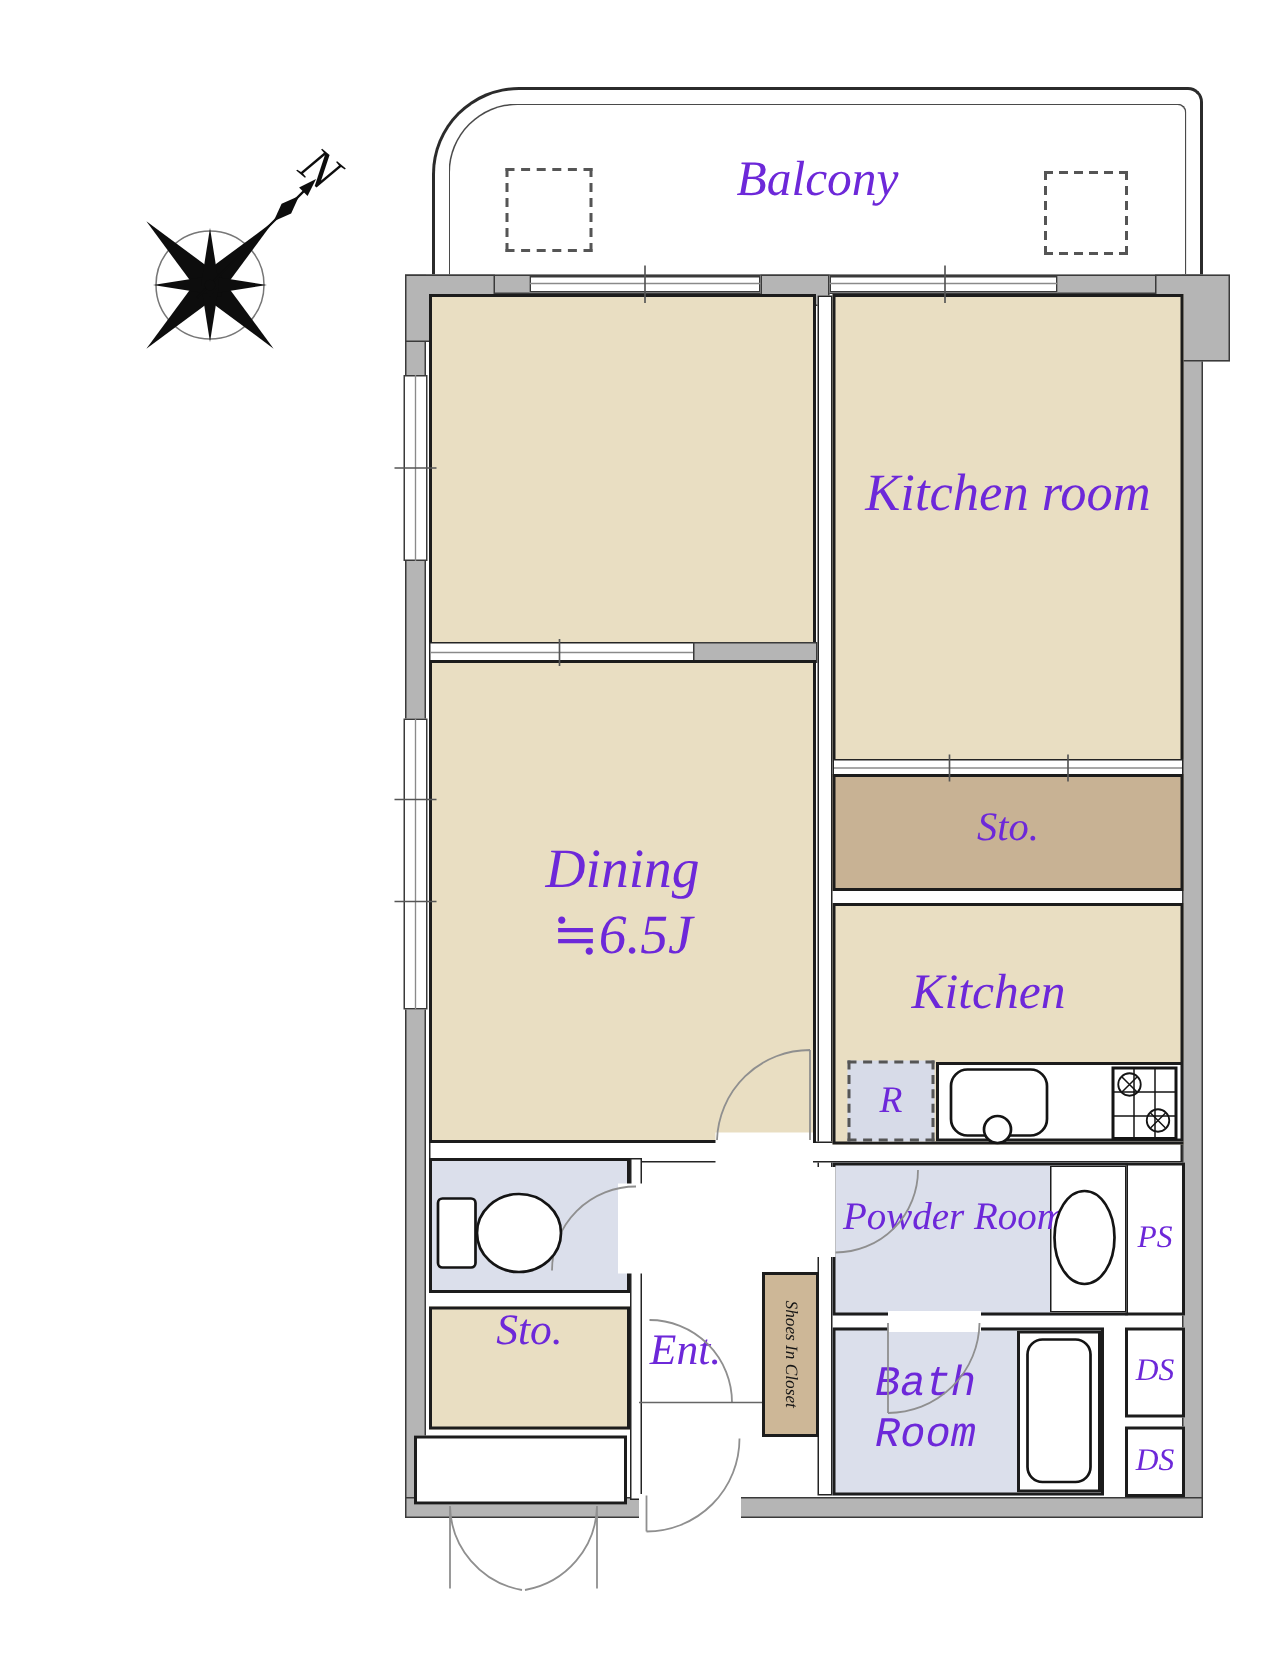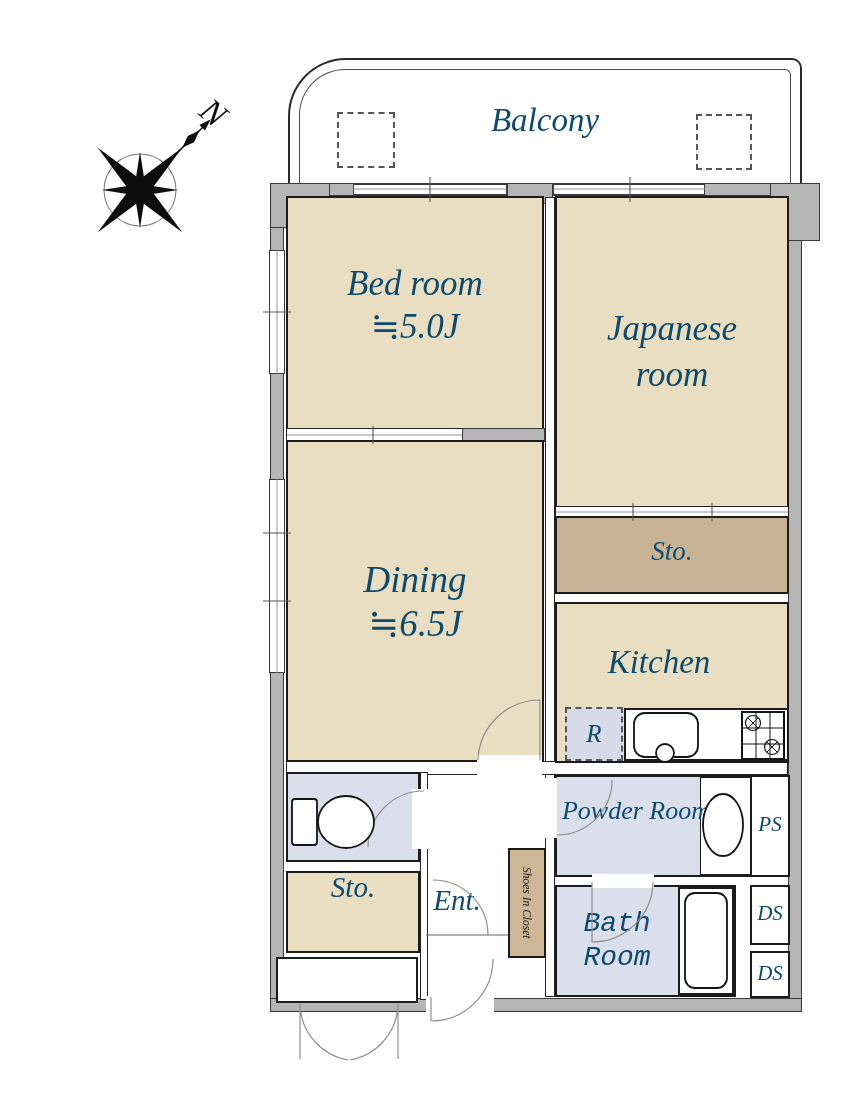"Balcony" .lbl { color: #0c4a6e -> #6d28d9 }
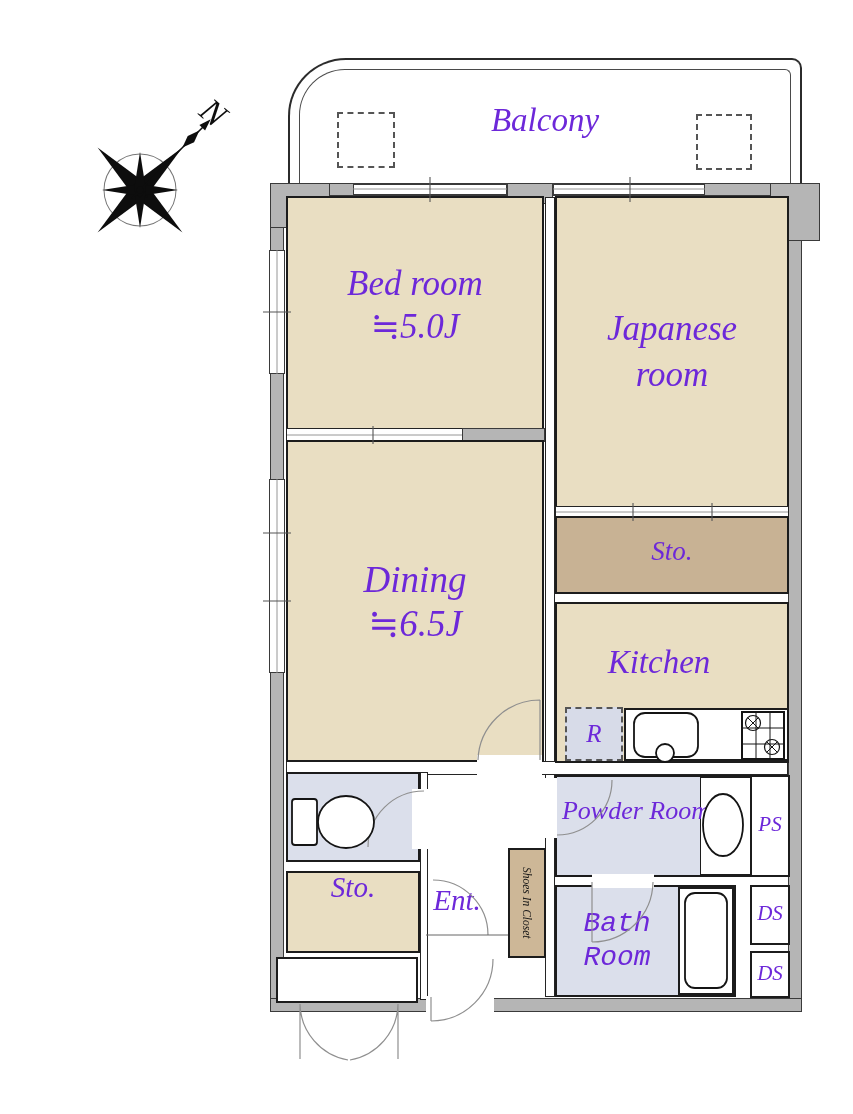"Bed room" div.lbl { html: <div> <div>Bed room</div> <div>≒5.0J</div> </div> -> none }
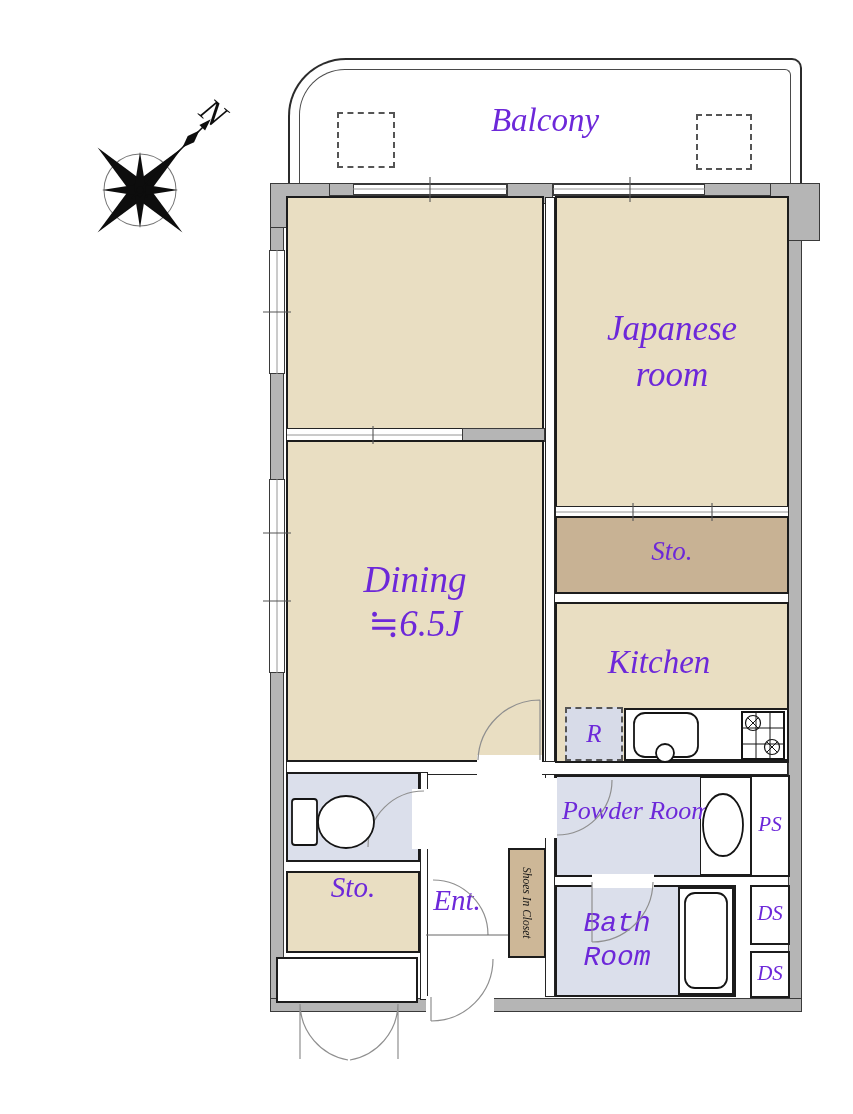"Japanese room" div.lbl { text: Japanese -> Kitchen }
